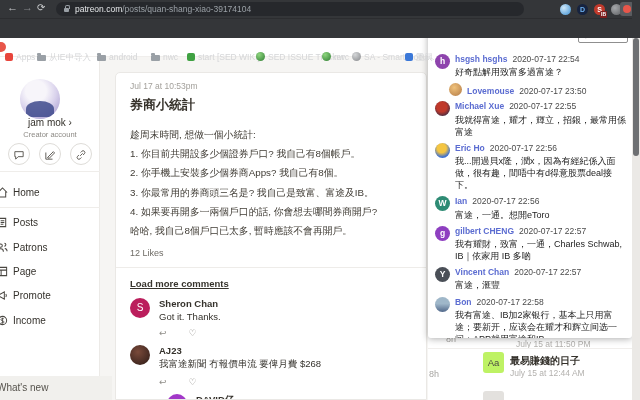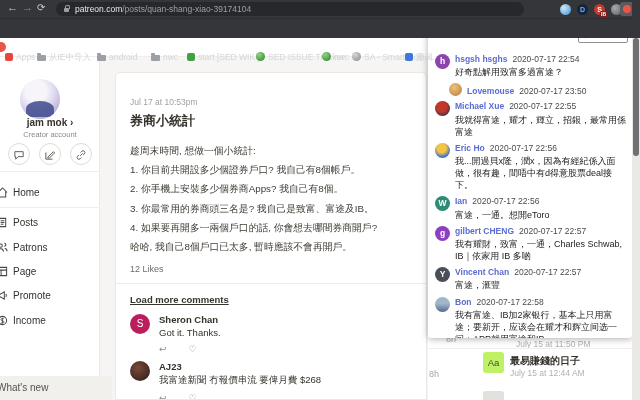"Jul 17 at 10:53pm" #card { padding: 24px 14px -> 8px 14px }
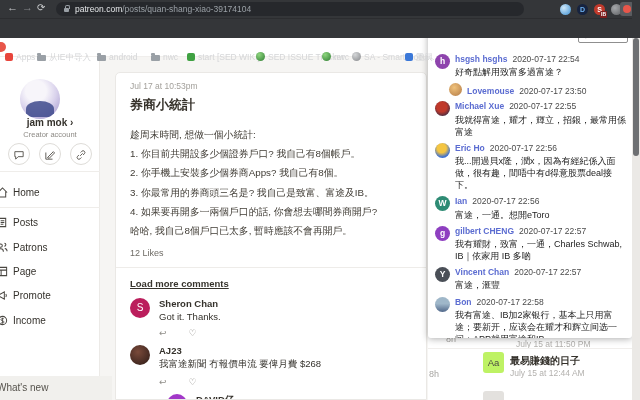"jam mok ›" #creator-name { font-weight: bold -> none }
